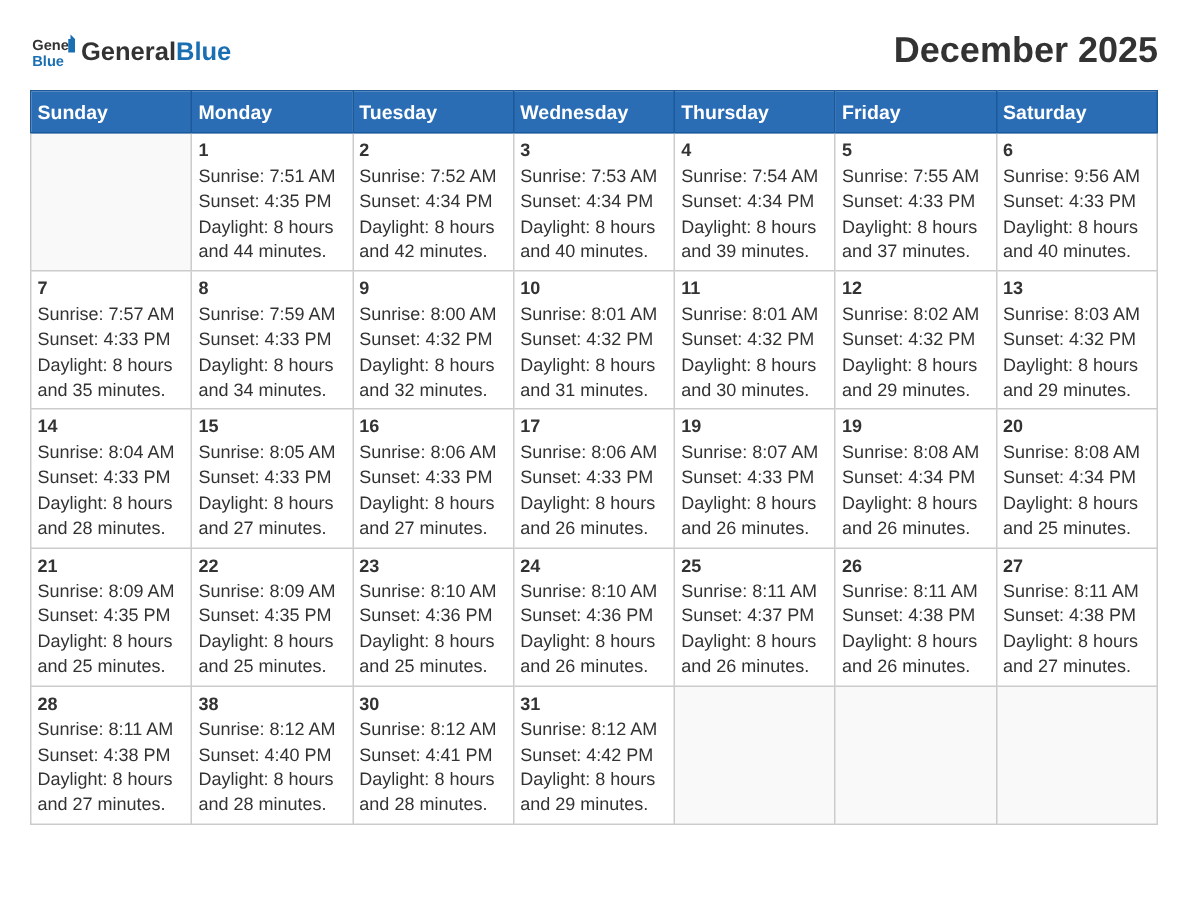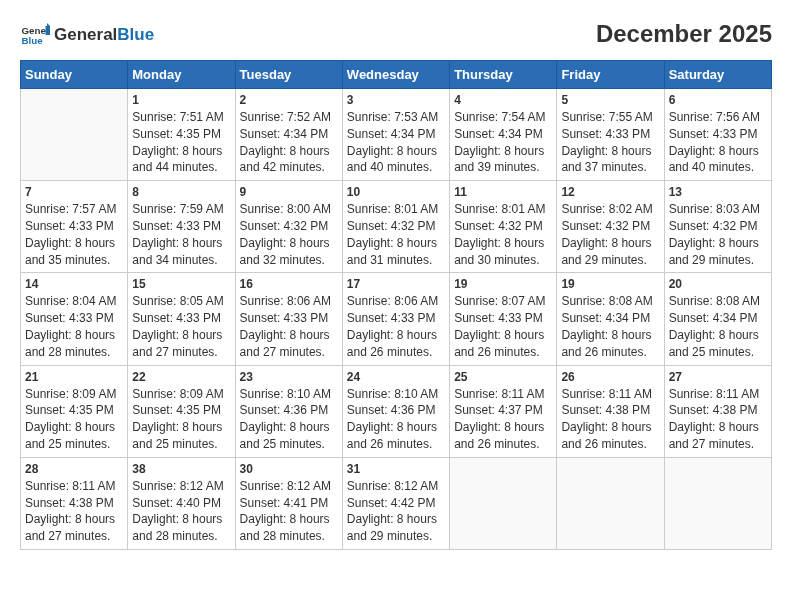"Sunrise: 7:56 AM" span { text: 7:56 -> 9:56 }
